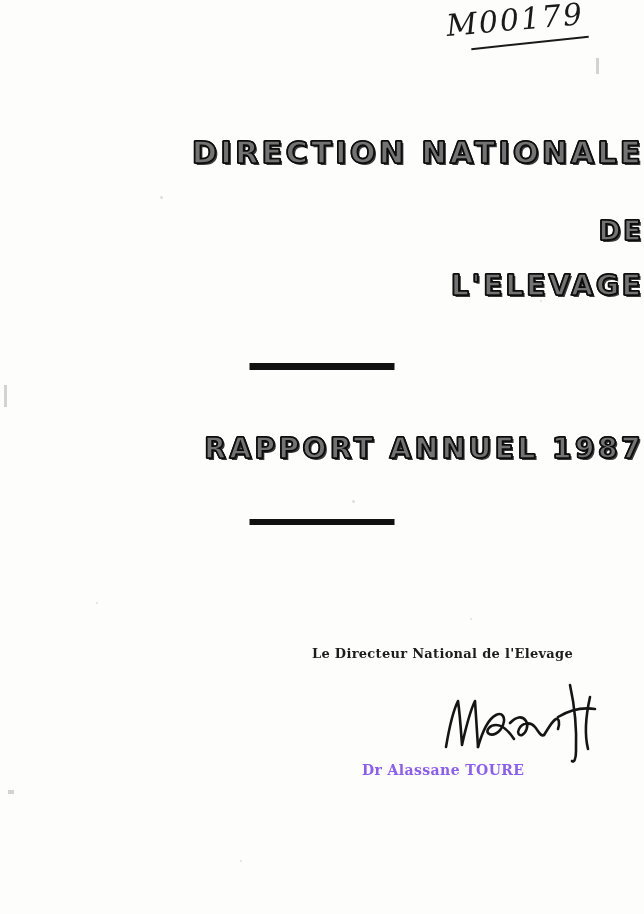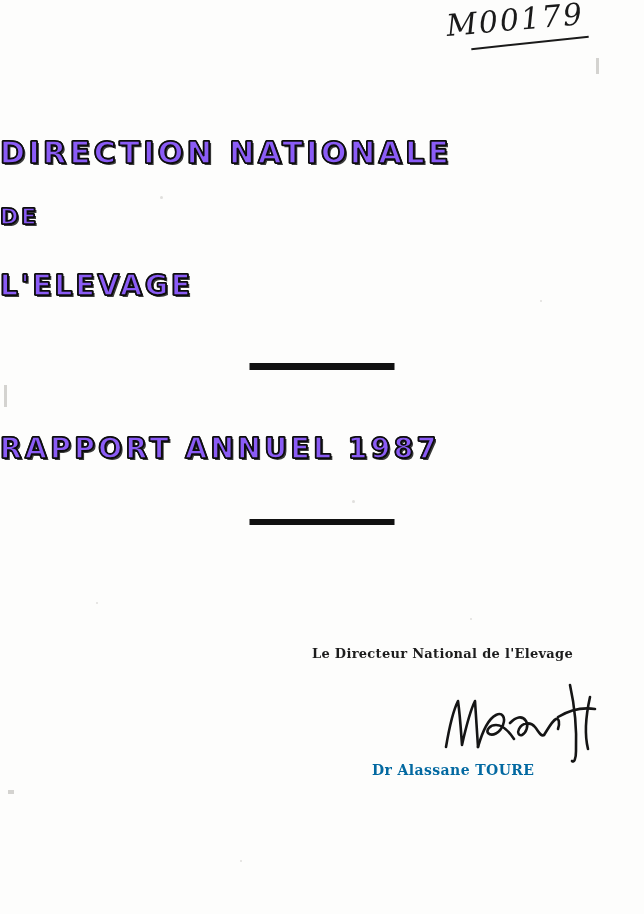"DIRECTION NATIONALE" .title-line { color: #8b5cf6 -> #737373; text-align: left -> right }
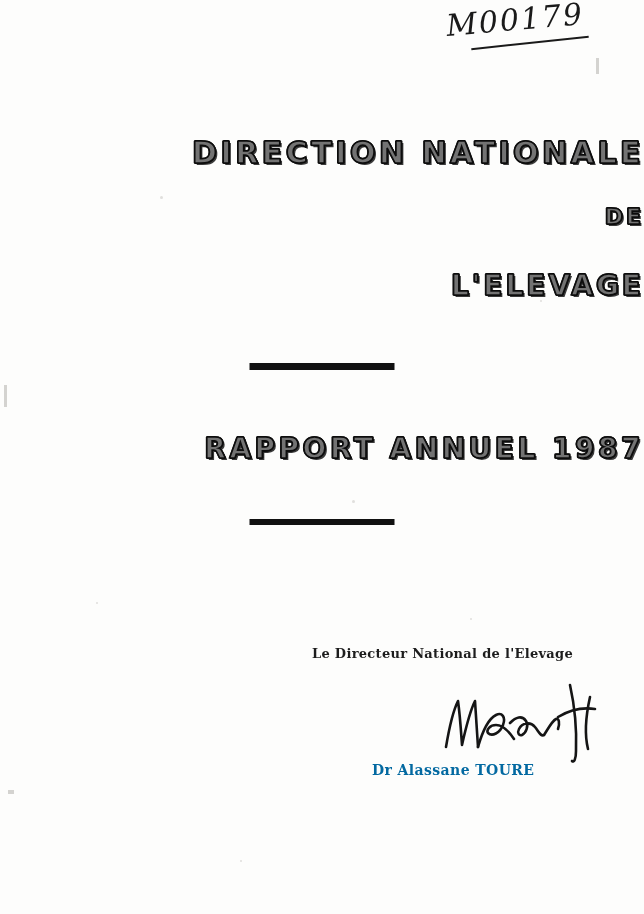"DE" #t2 { font-size: 22px -> 26px; top: 204px -> 216px }
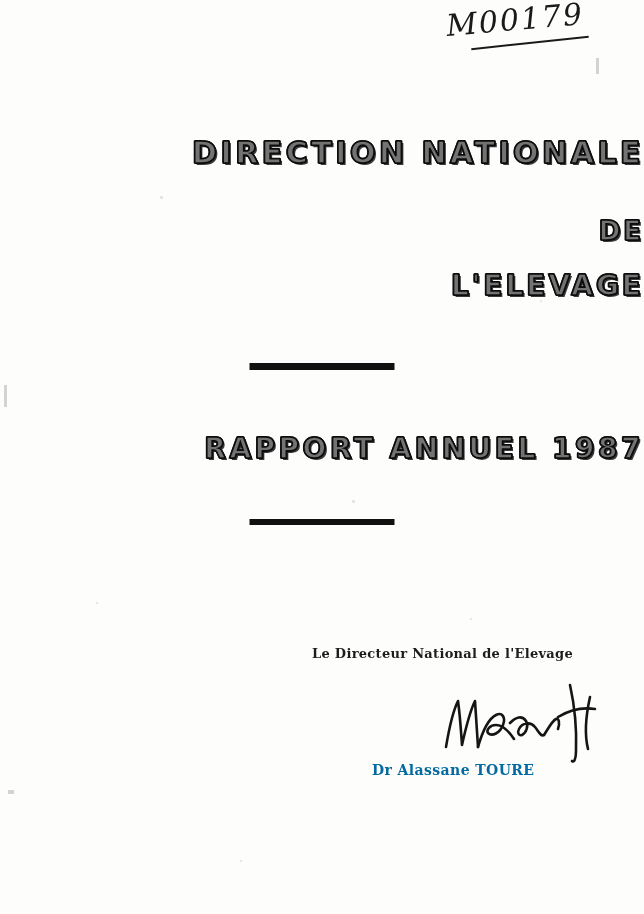"Dr Alassane TOURE" #sig-name { color: #0369a1 -> #8b5cf6; left: 372px -> 362px }
